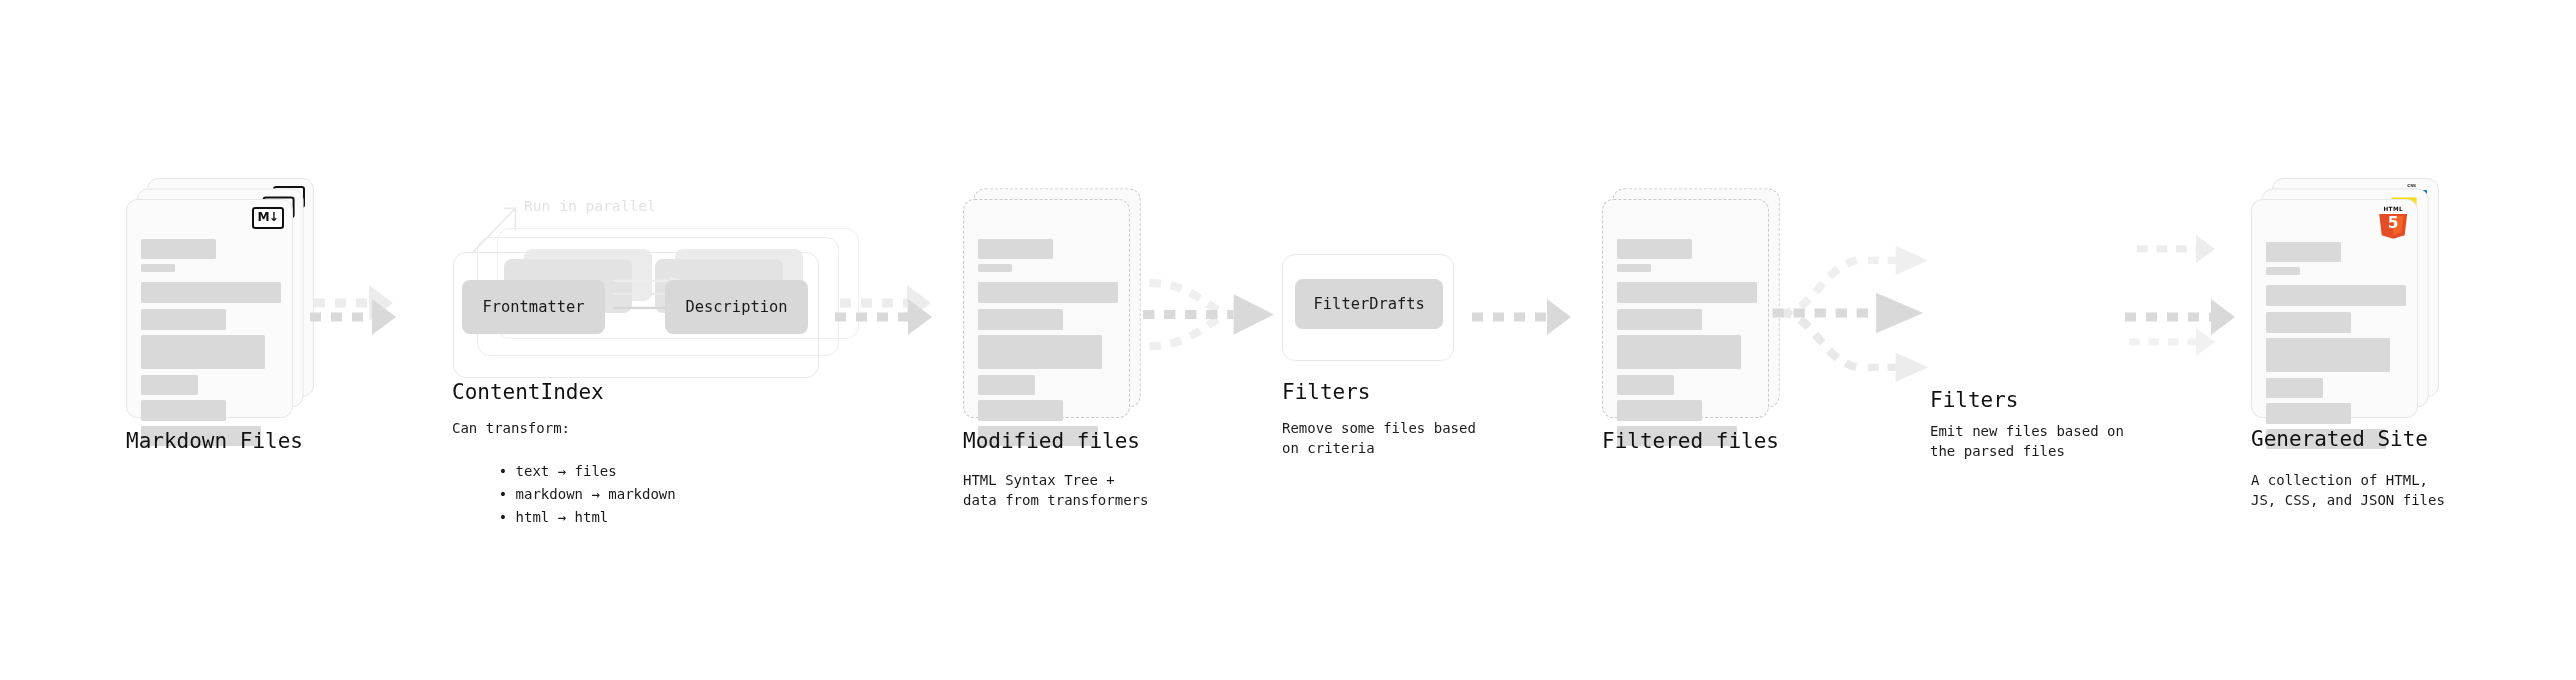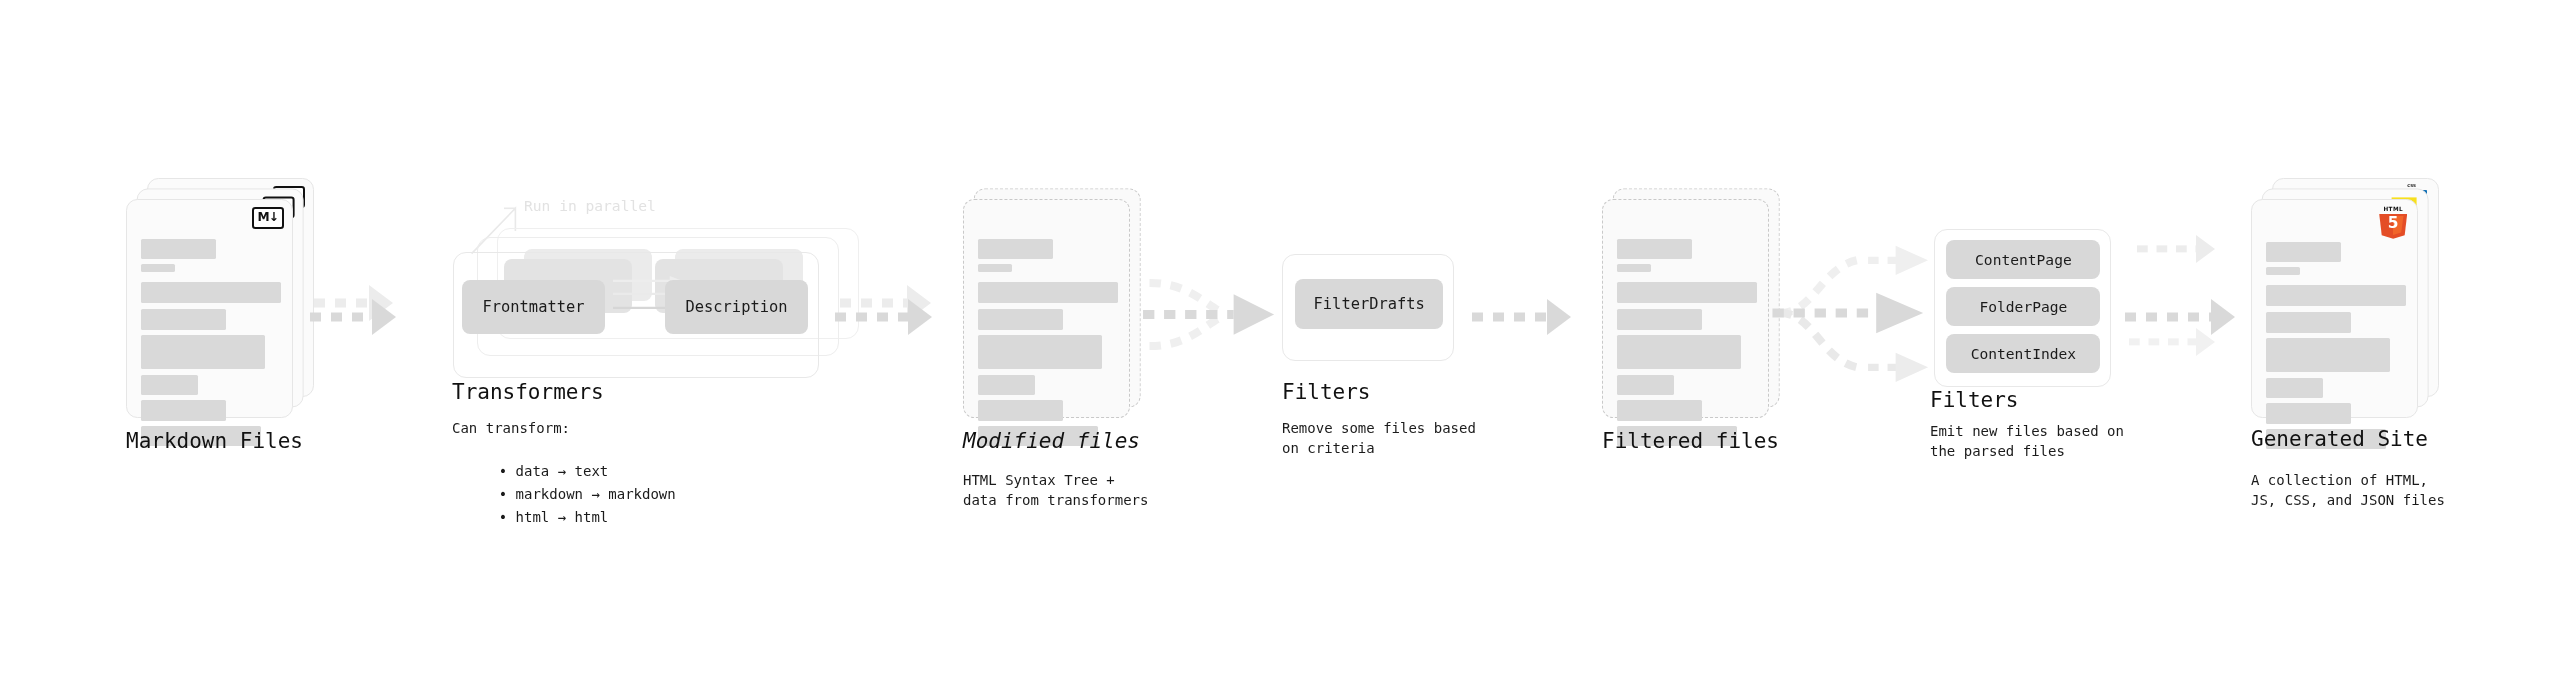"ContentPage" div.groupbox { html: <div> <div>ContentPage</div> <div>FolderPage</div> <div>ContentIndex</div> </div> -> none }
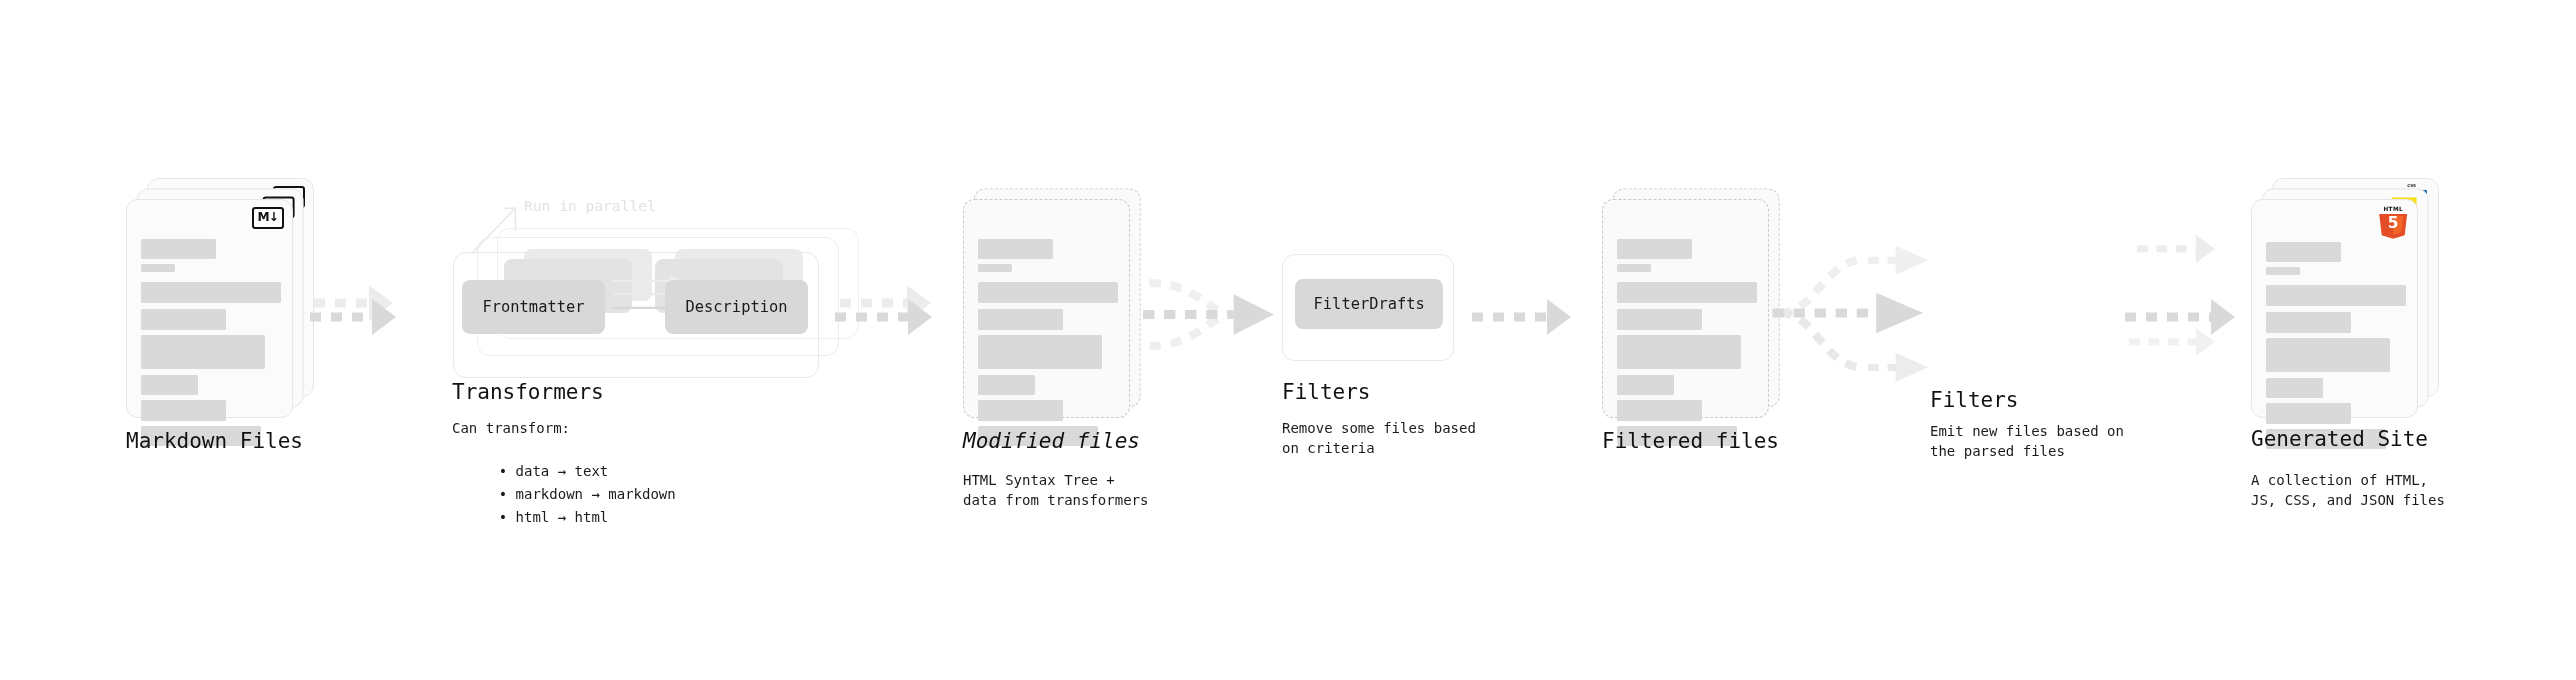"Transformers" div.title { text: Transformers -> ContentIndex }
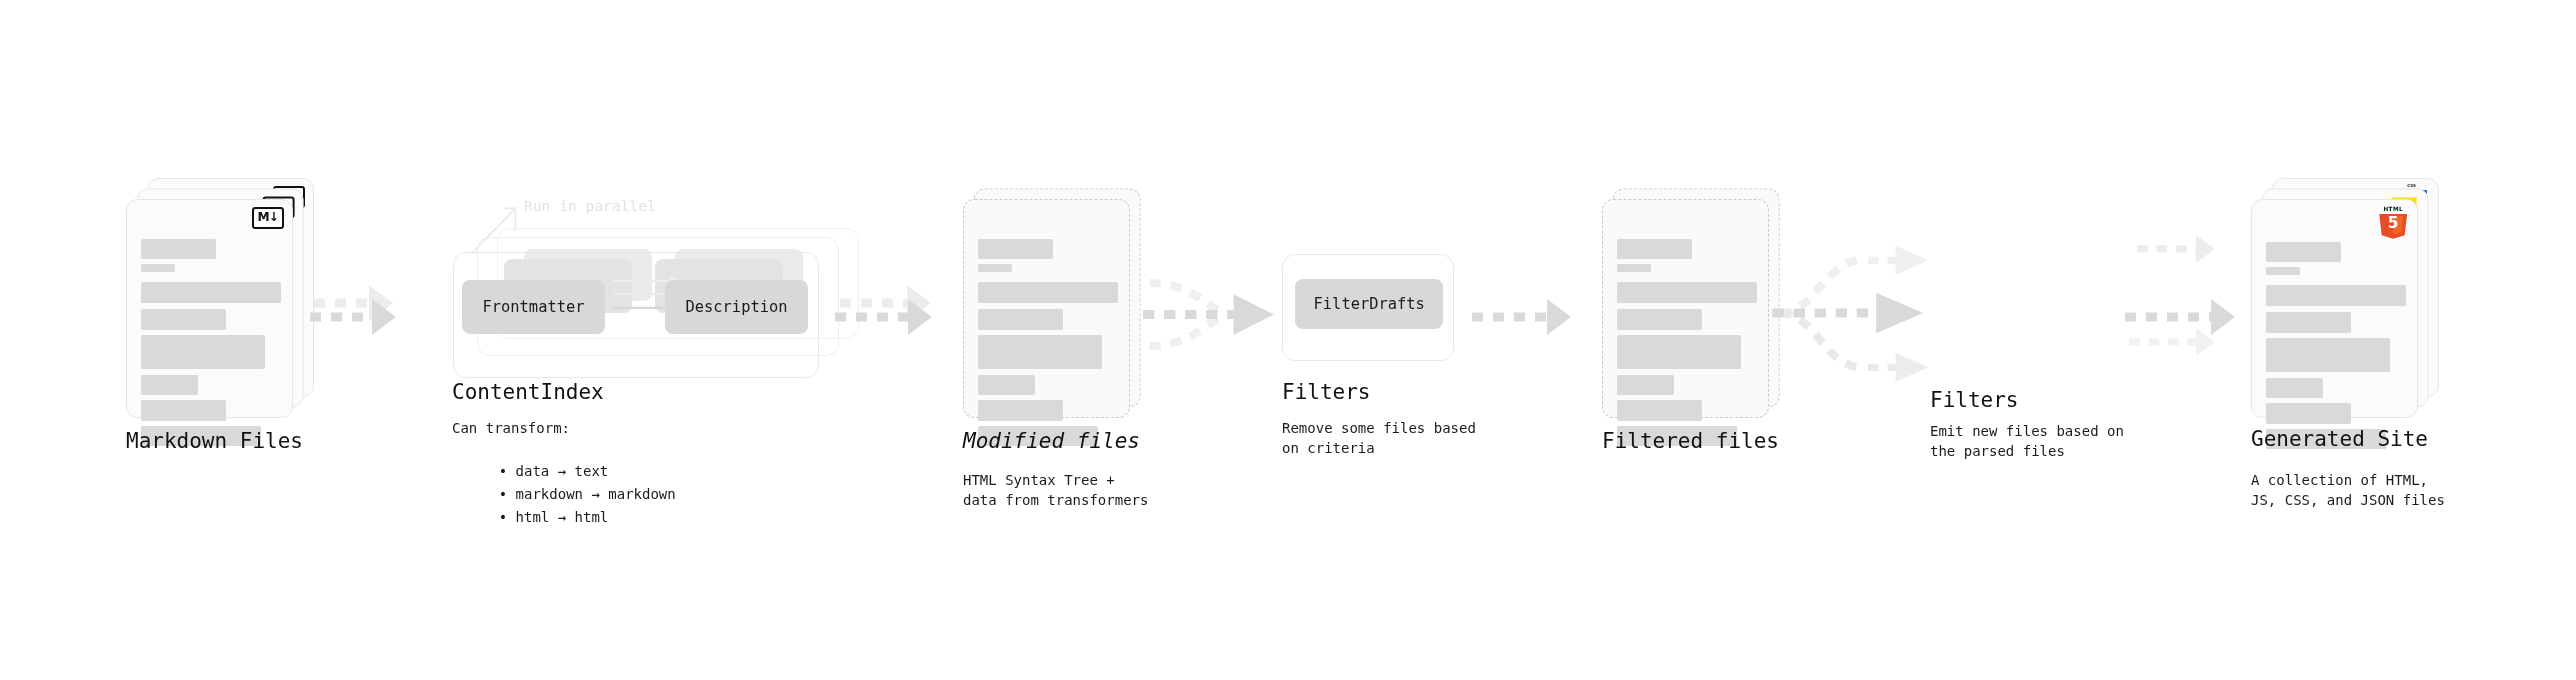"Modified files" div.title { font-style: italic -> none }
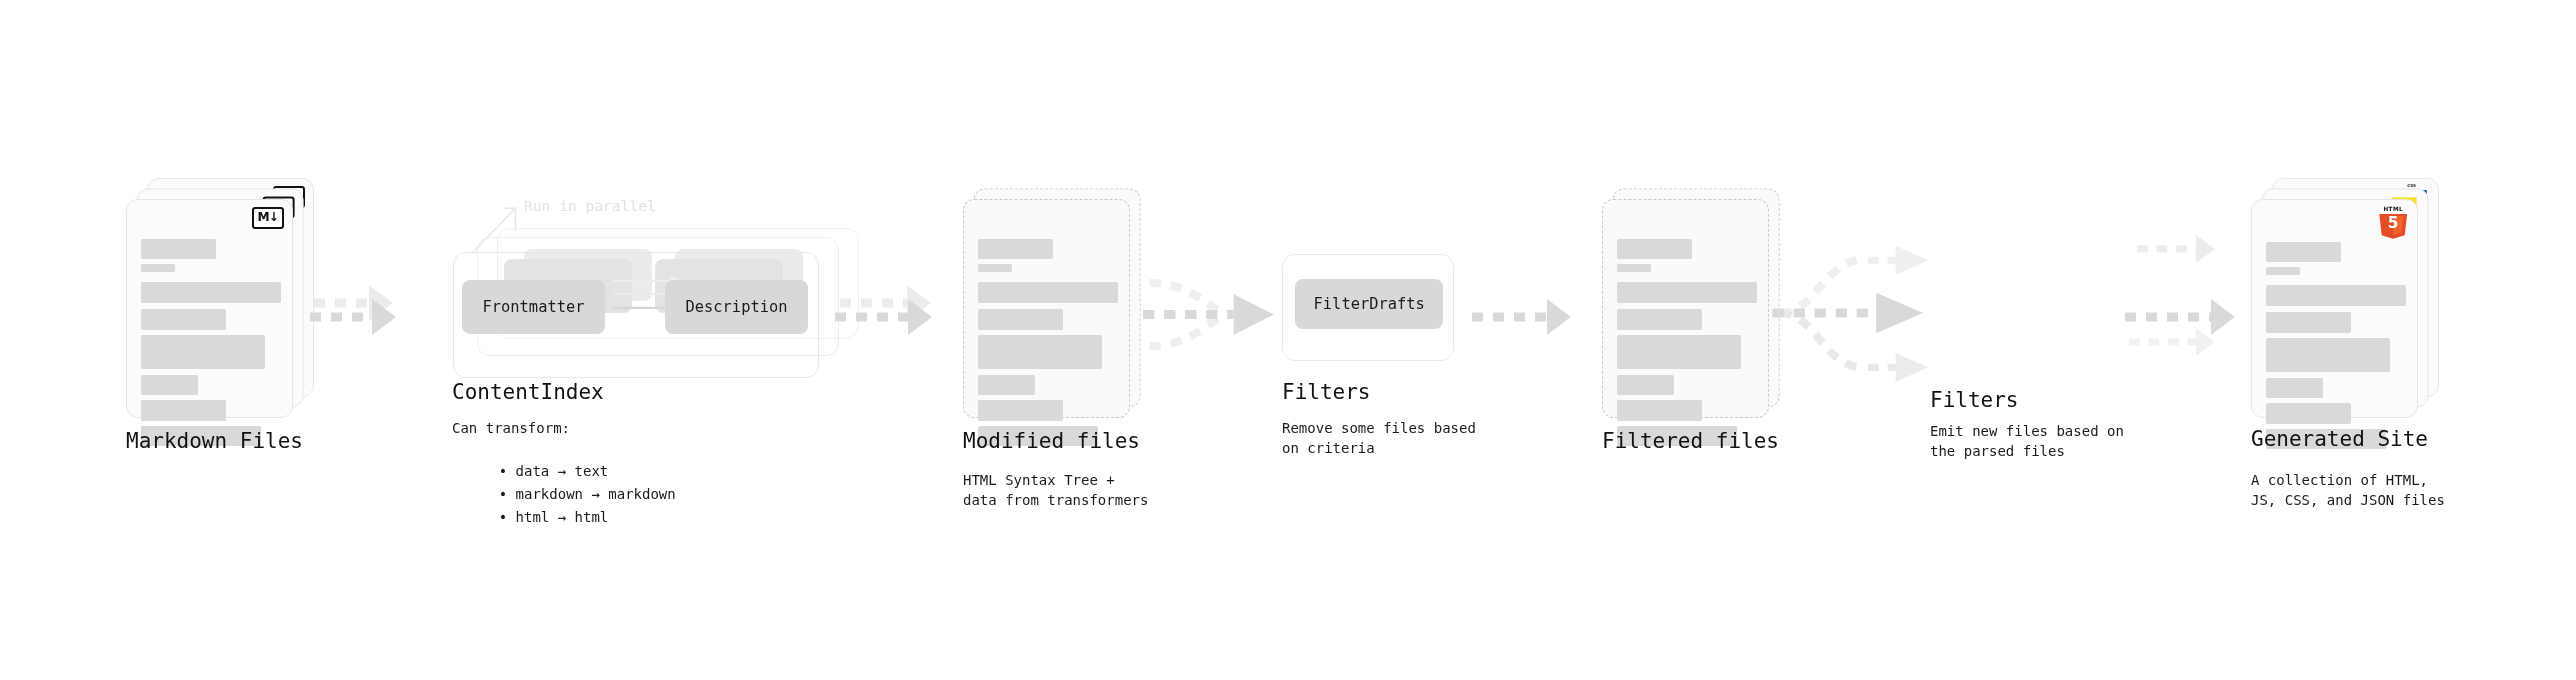"data → text" span { text: data → text -> text → files }
